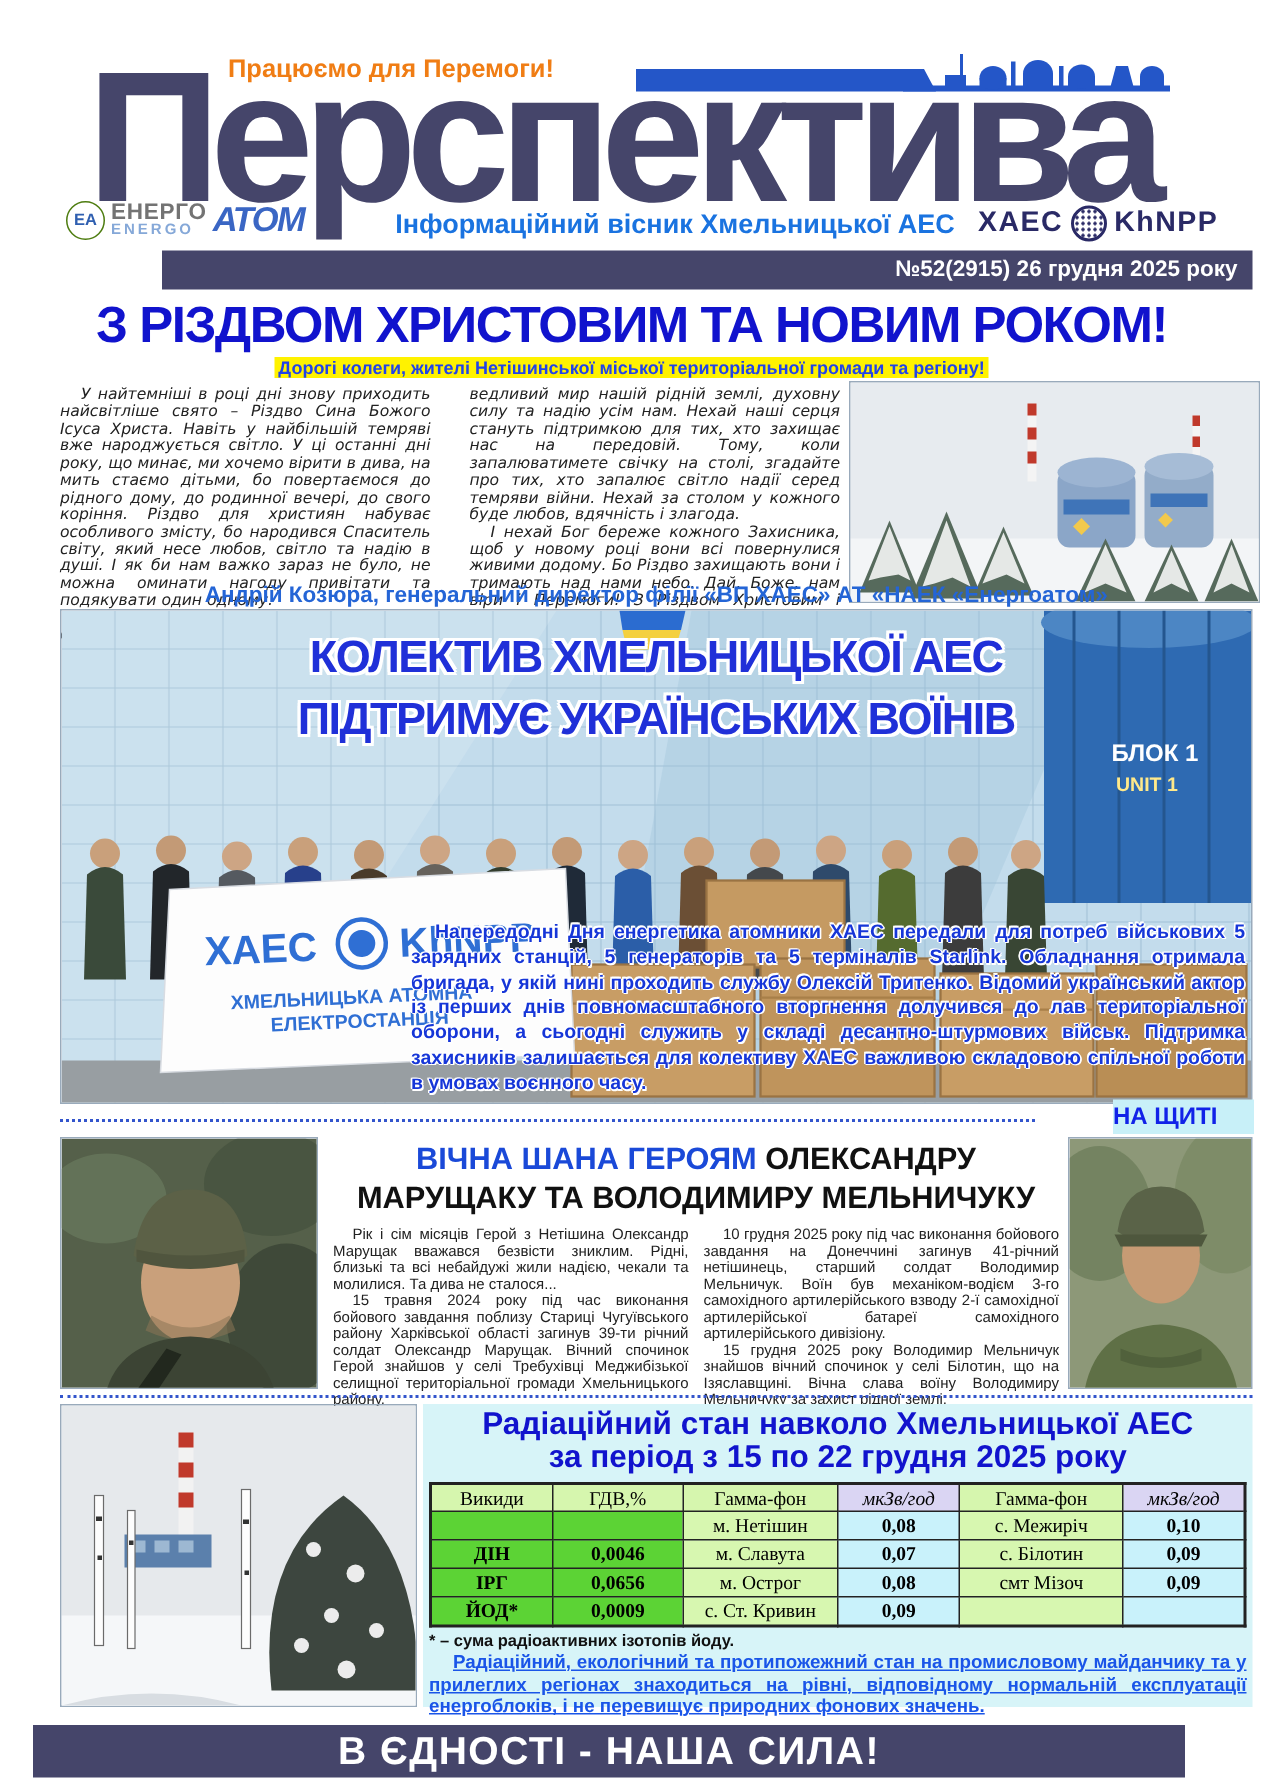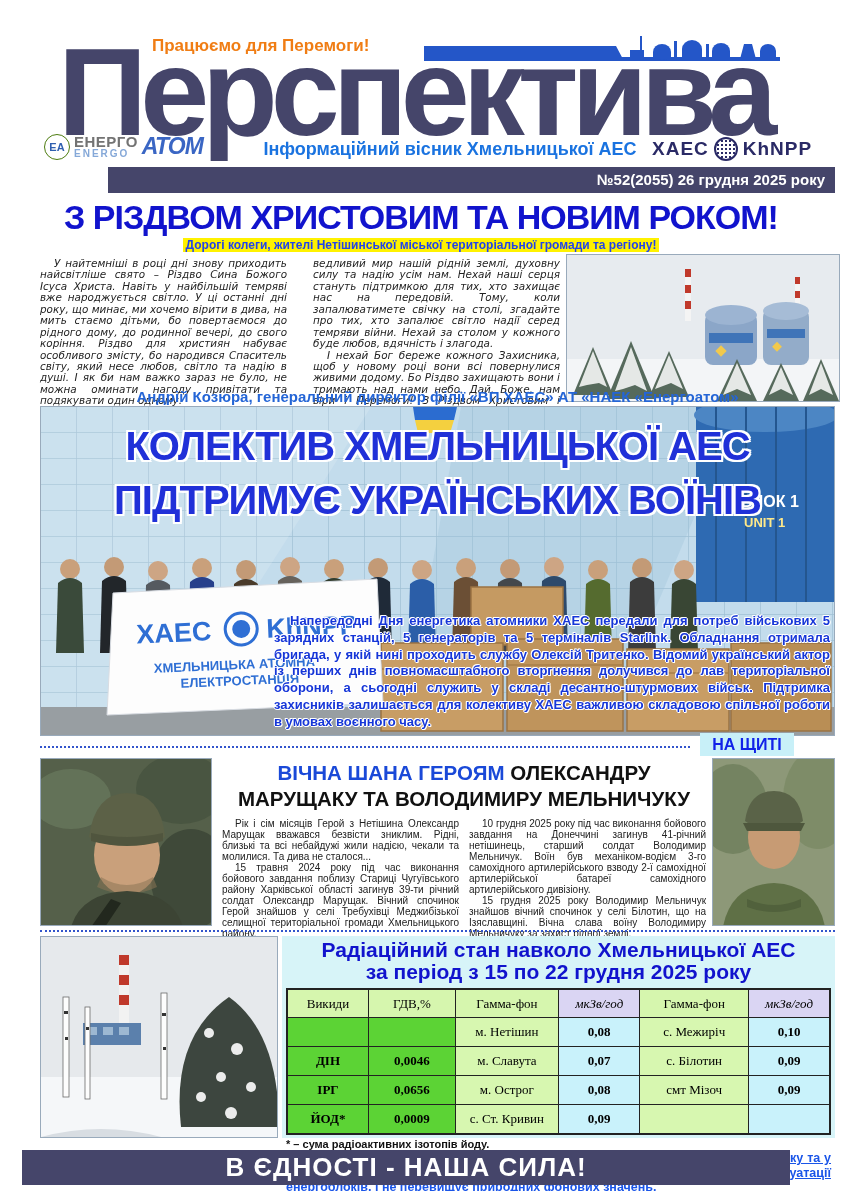"№52(2055) 26 грудня 2025 року" div.datebar { text: 2055 -> 2915 }
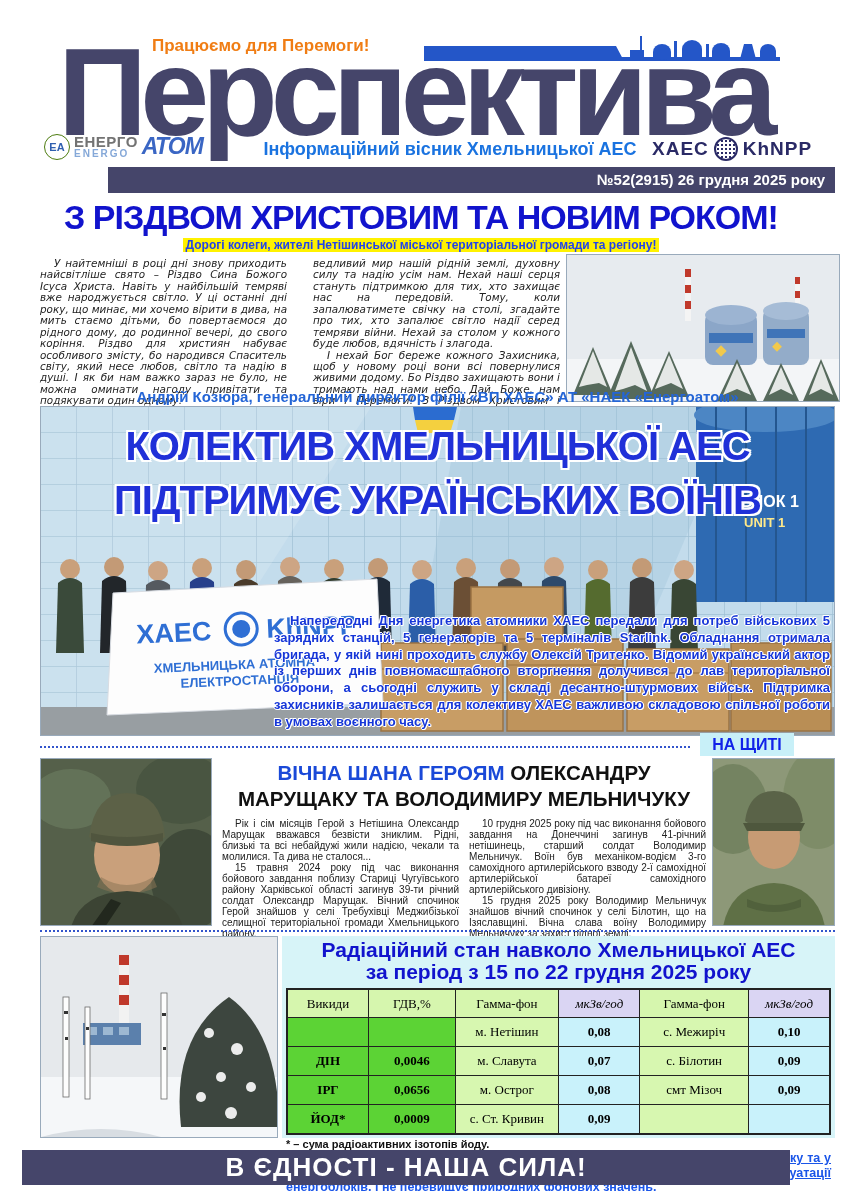"КОЛЕКТИВ ХМЕЛЬНИЦЬКОЇ АЕС" .support-title { font-size: 40px -> 30px }
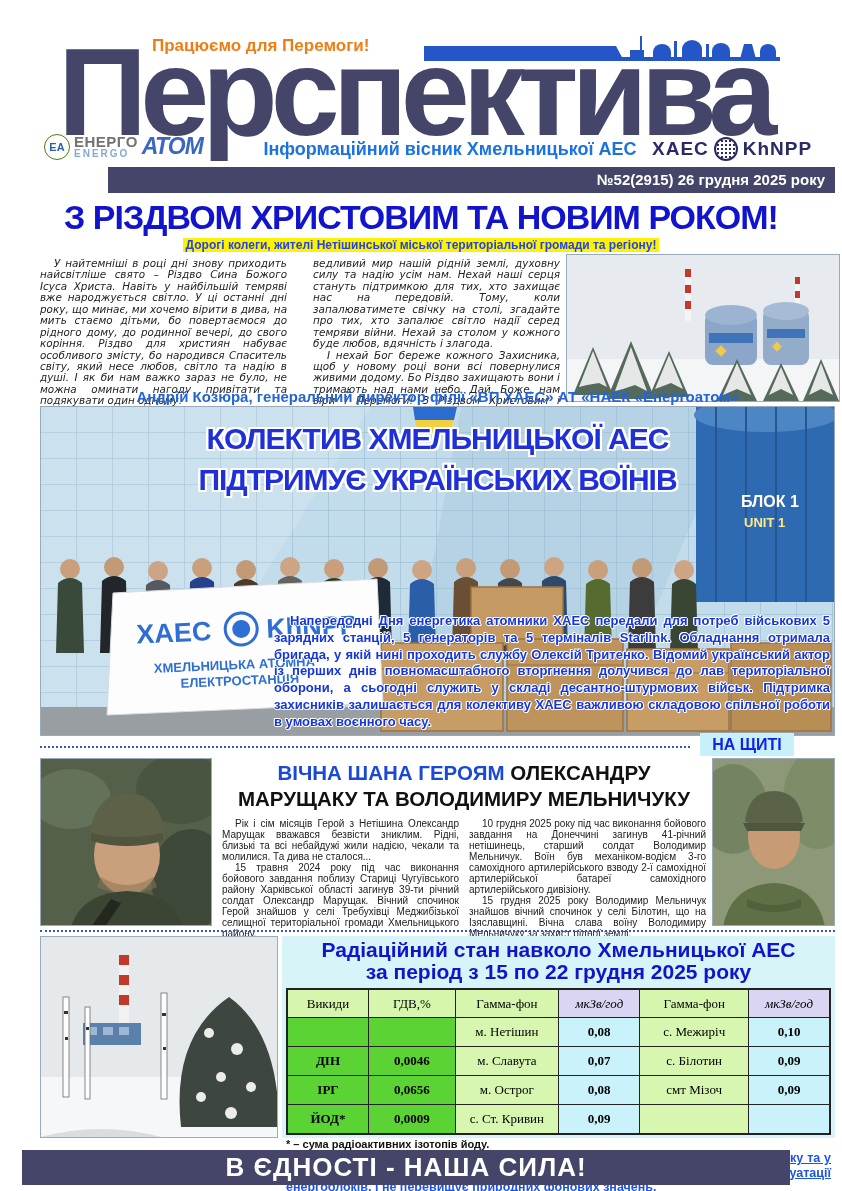"НА ЩИТІ" .shield-label { left: 700px -> 742px; text-align: center -> left }
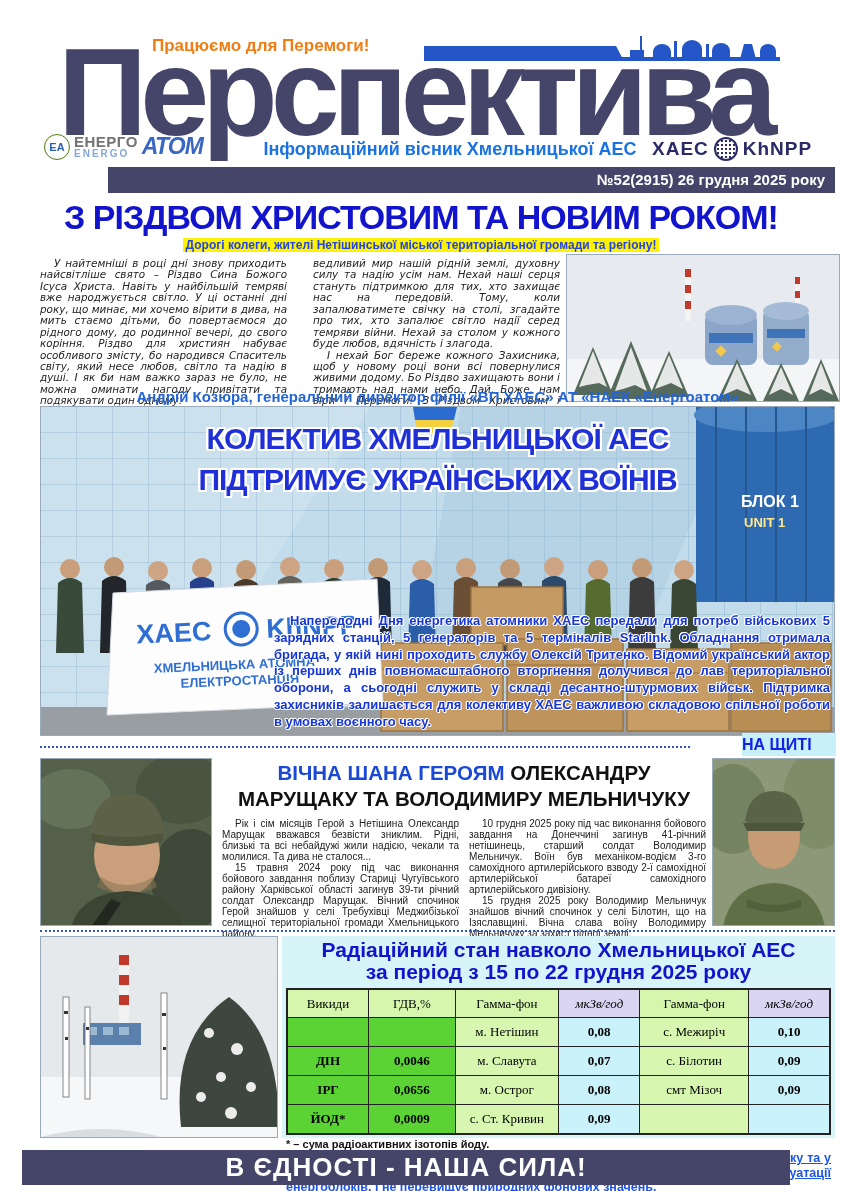"Викиди" table.rad td { height: 29px -> 19px }
